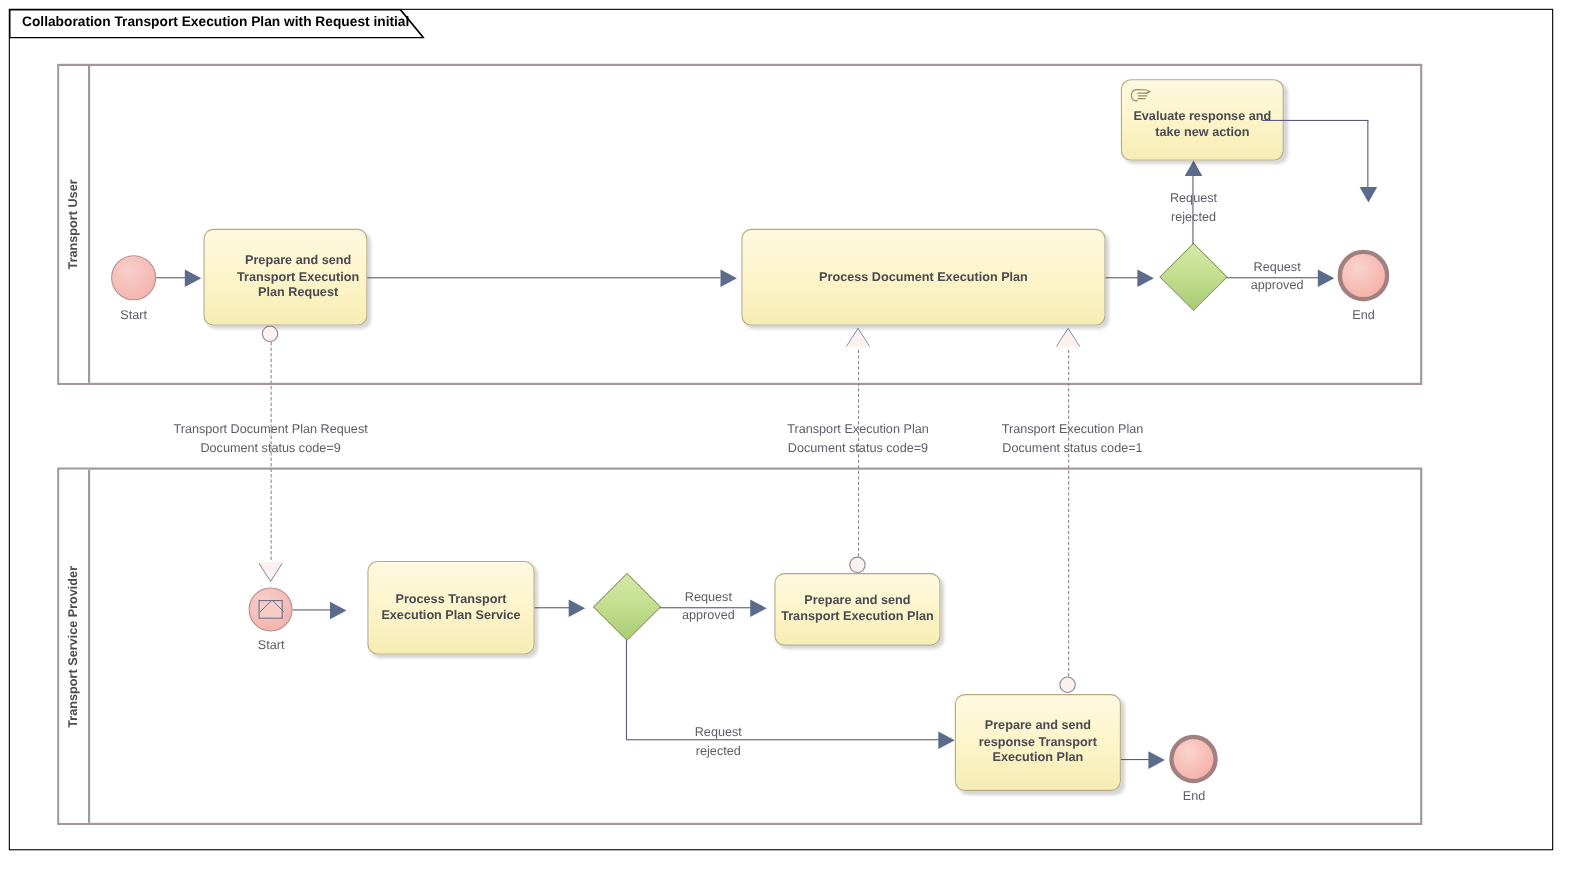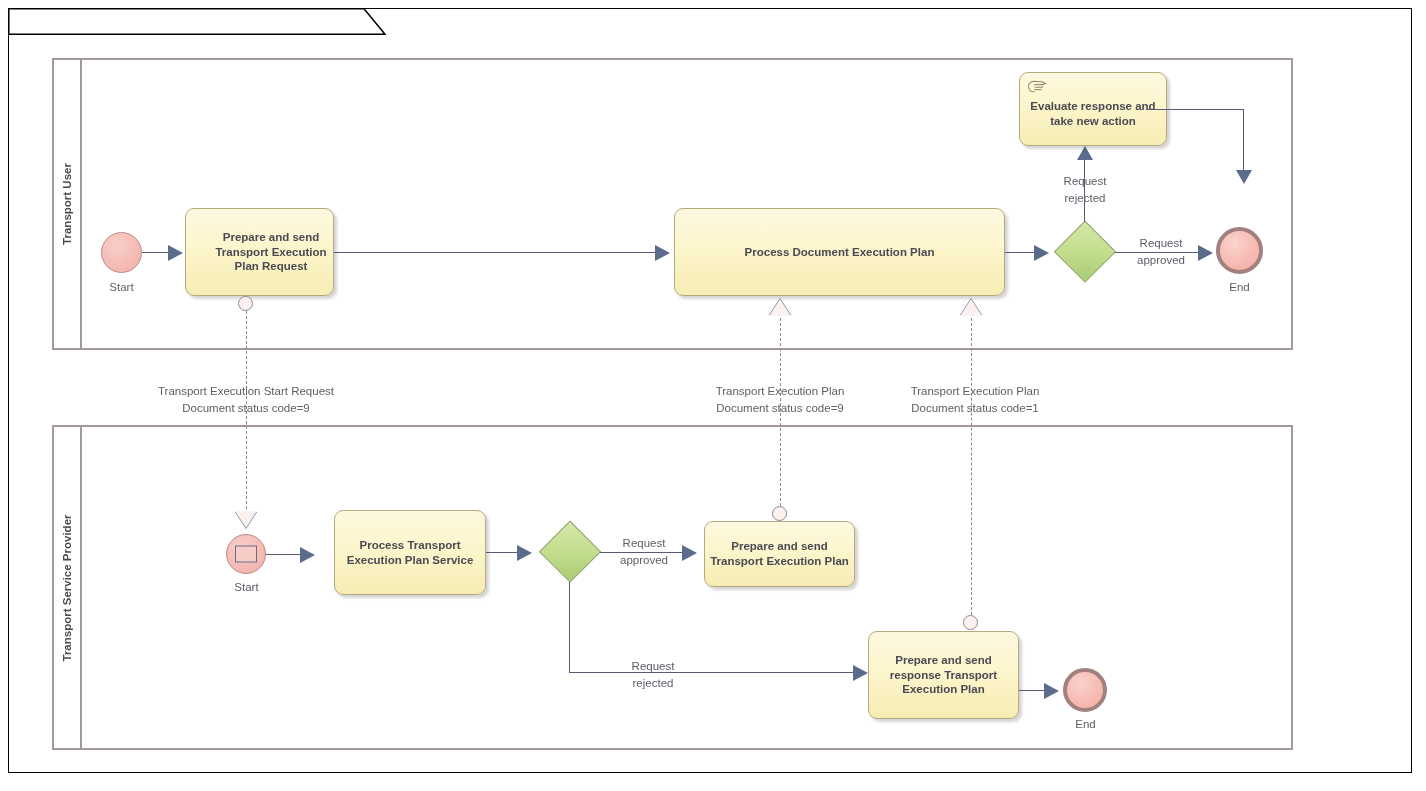"Collaboration Transport Execution Plan" div.tab-label { html: none -> <div>Collaboration Transport Execution Plan with Request initial</div> }
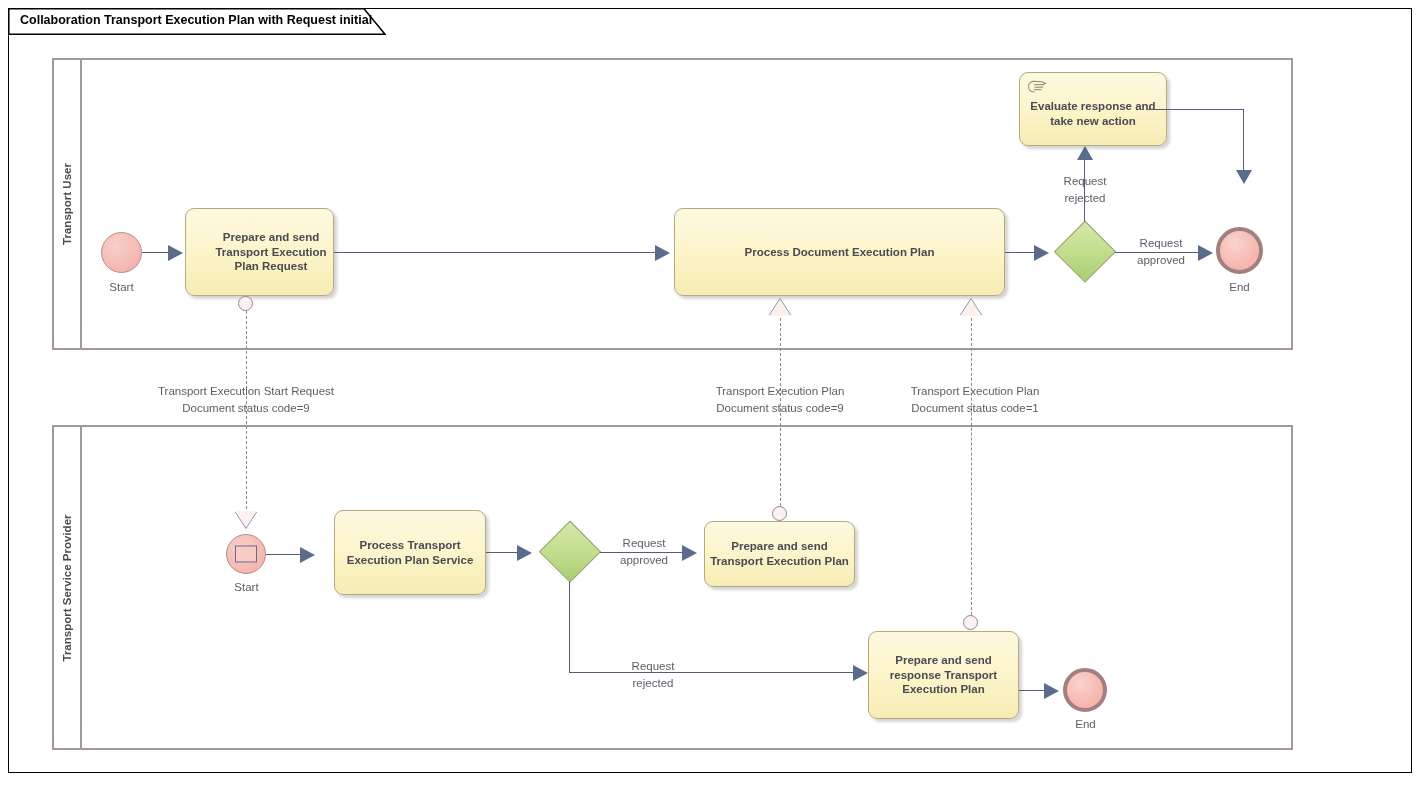"Transport Execution Start Request" span { text: Execution Start -> Document Plan }
